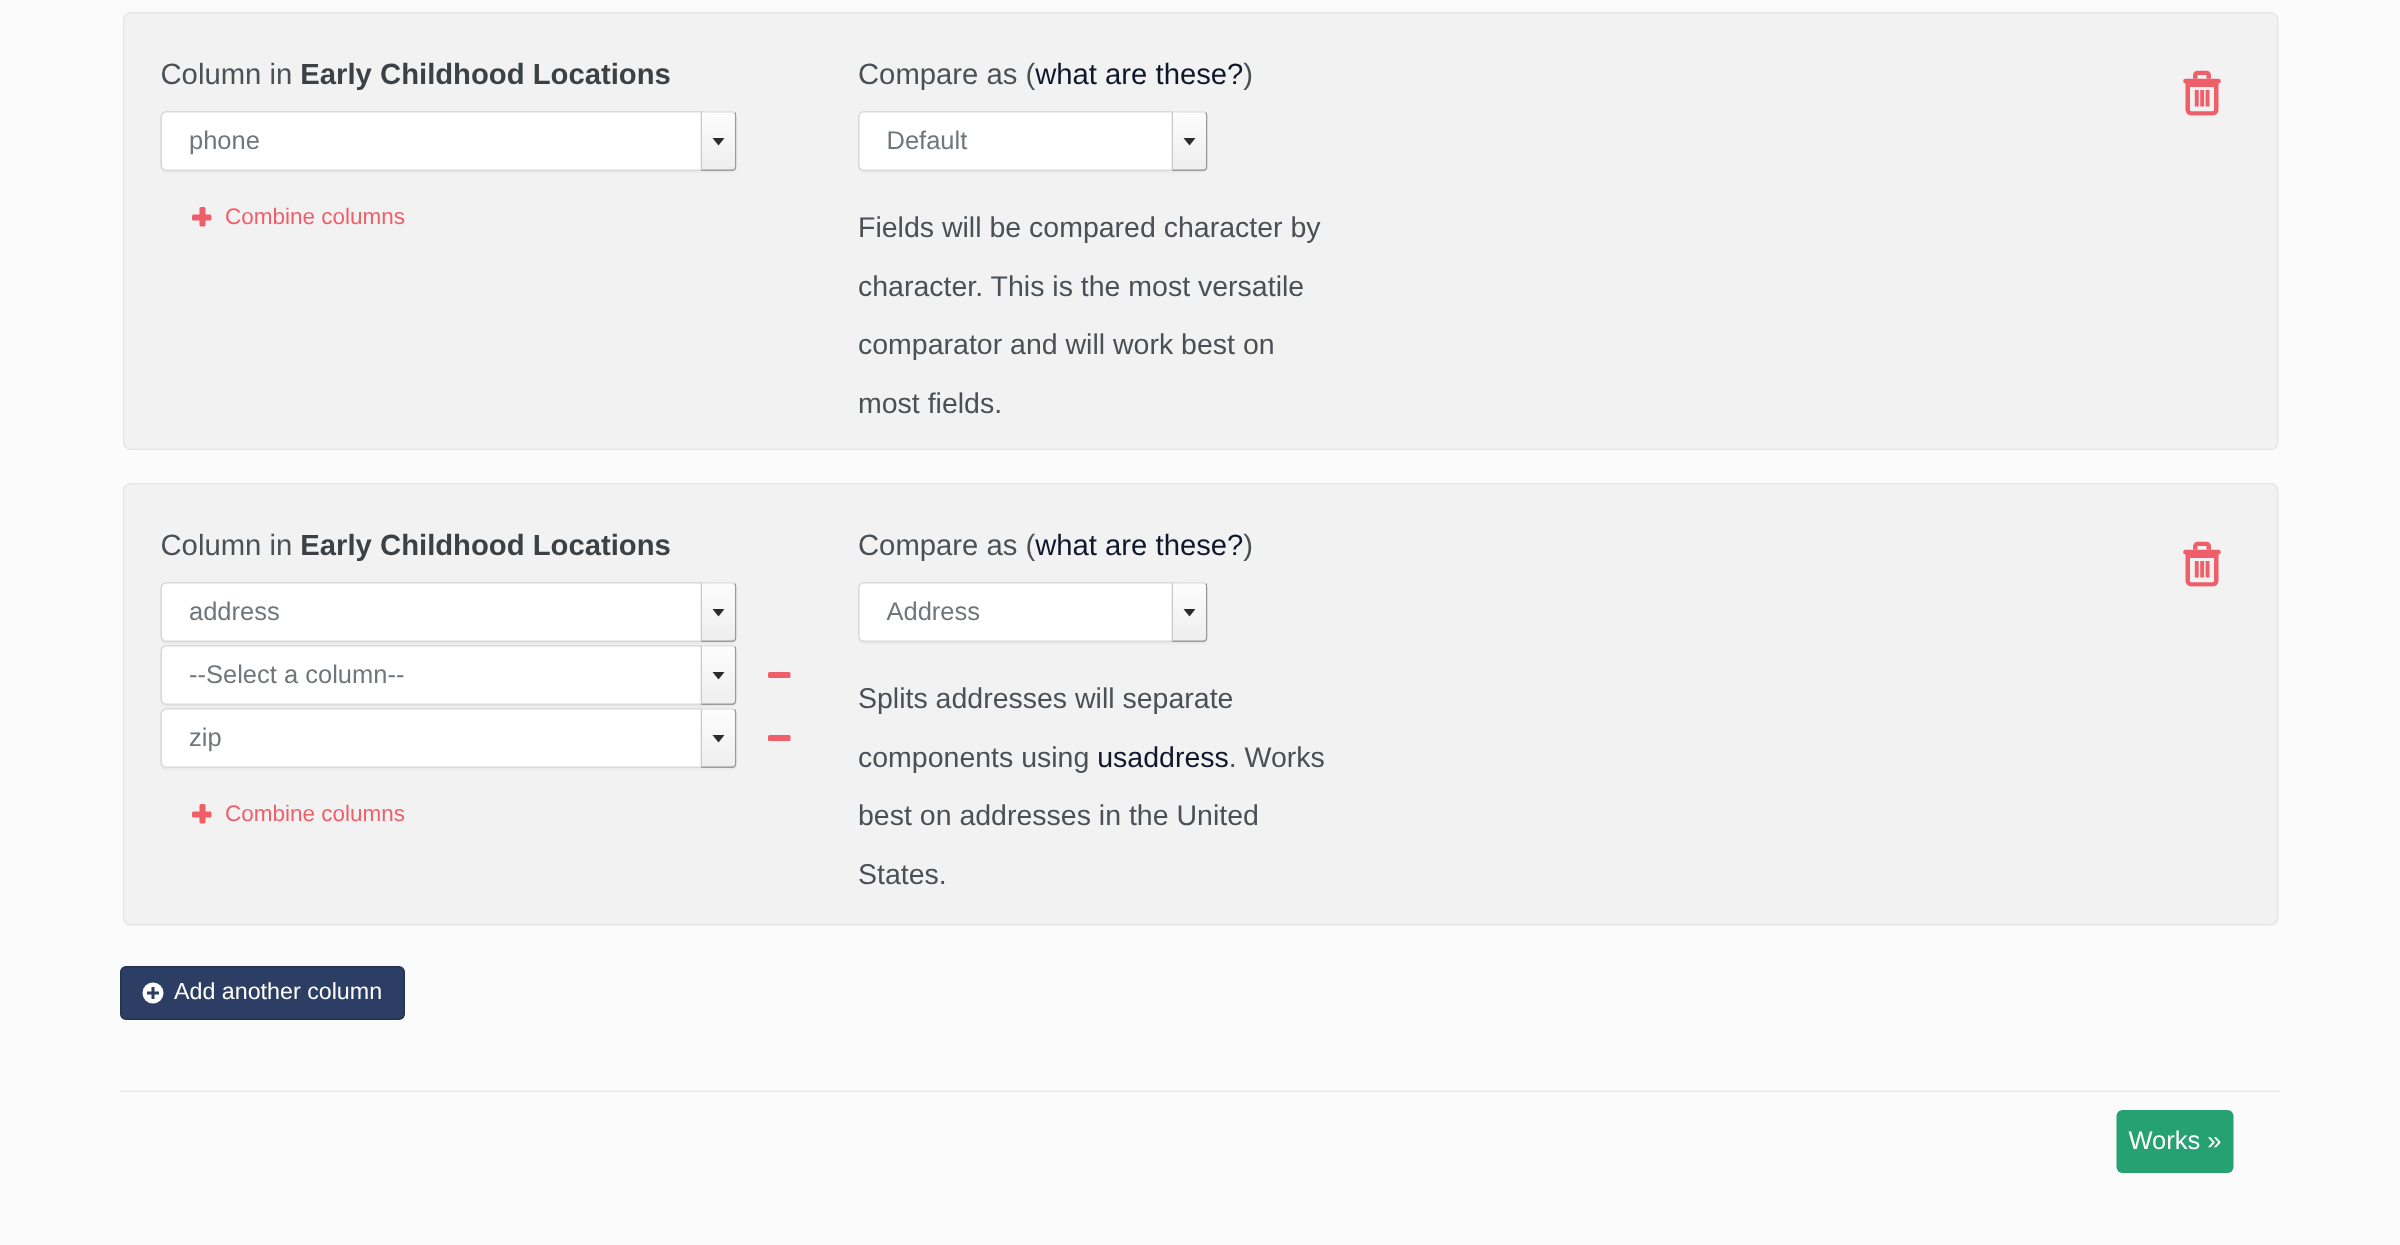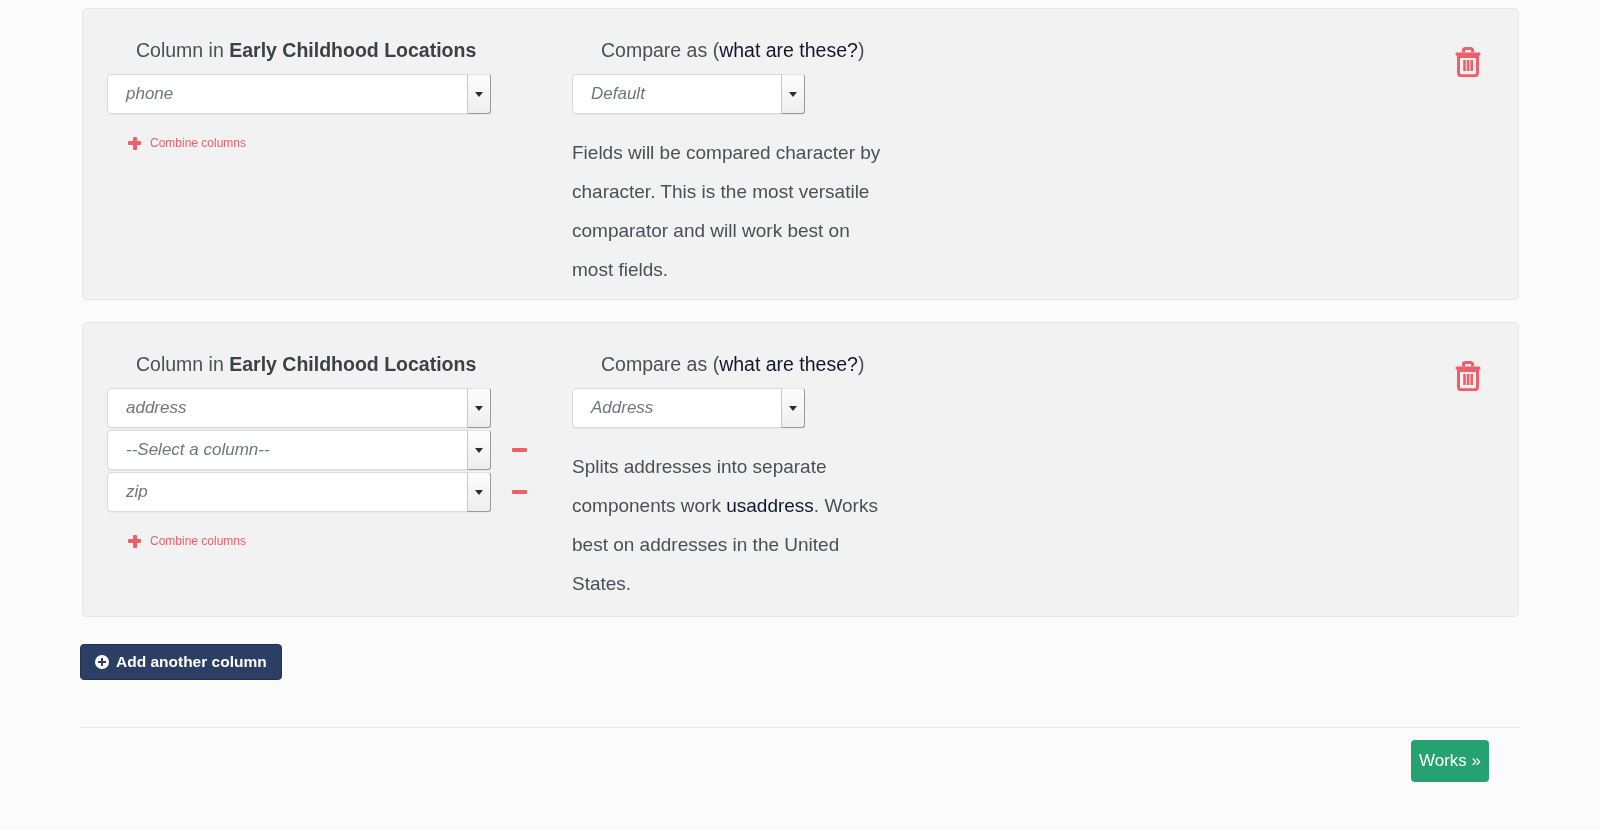"Column in Early Childhood Locations" .field-label { margin-left: 29px -> none }
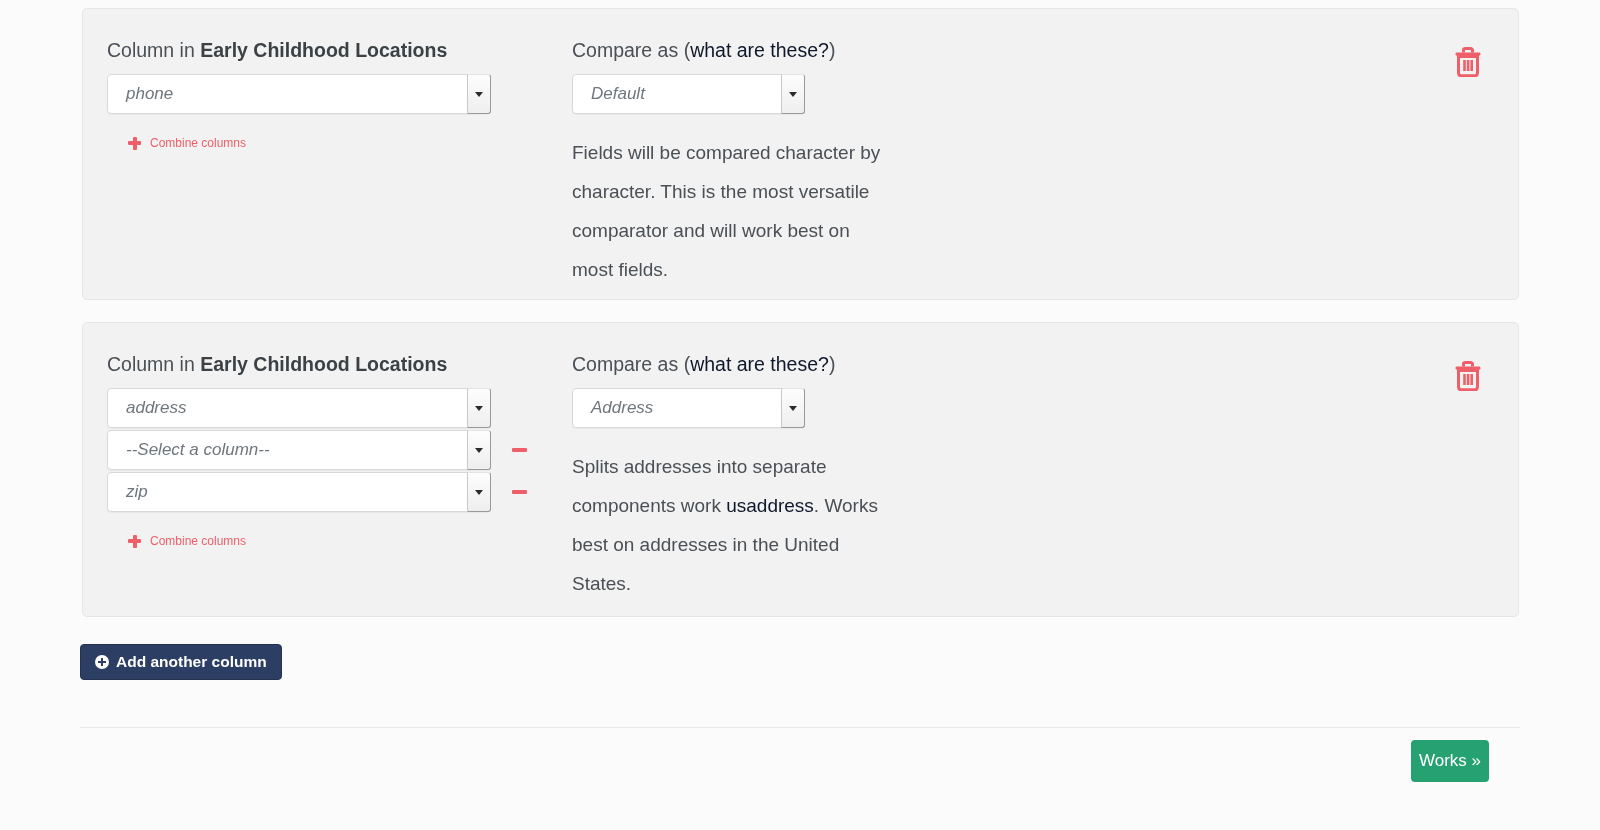"phone" .select-text { font-style: italic -> none }
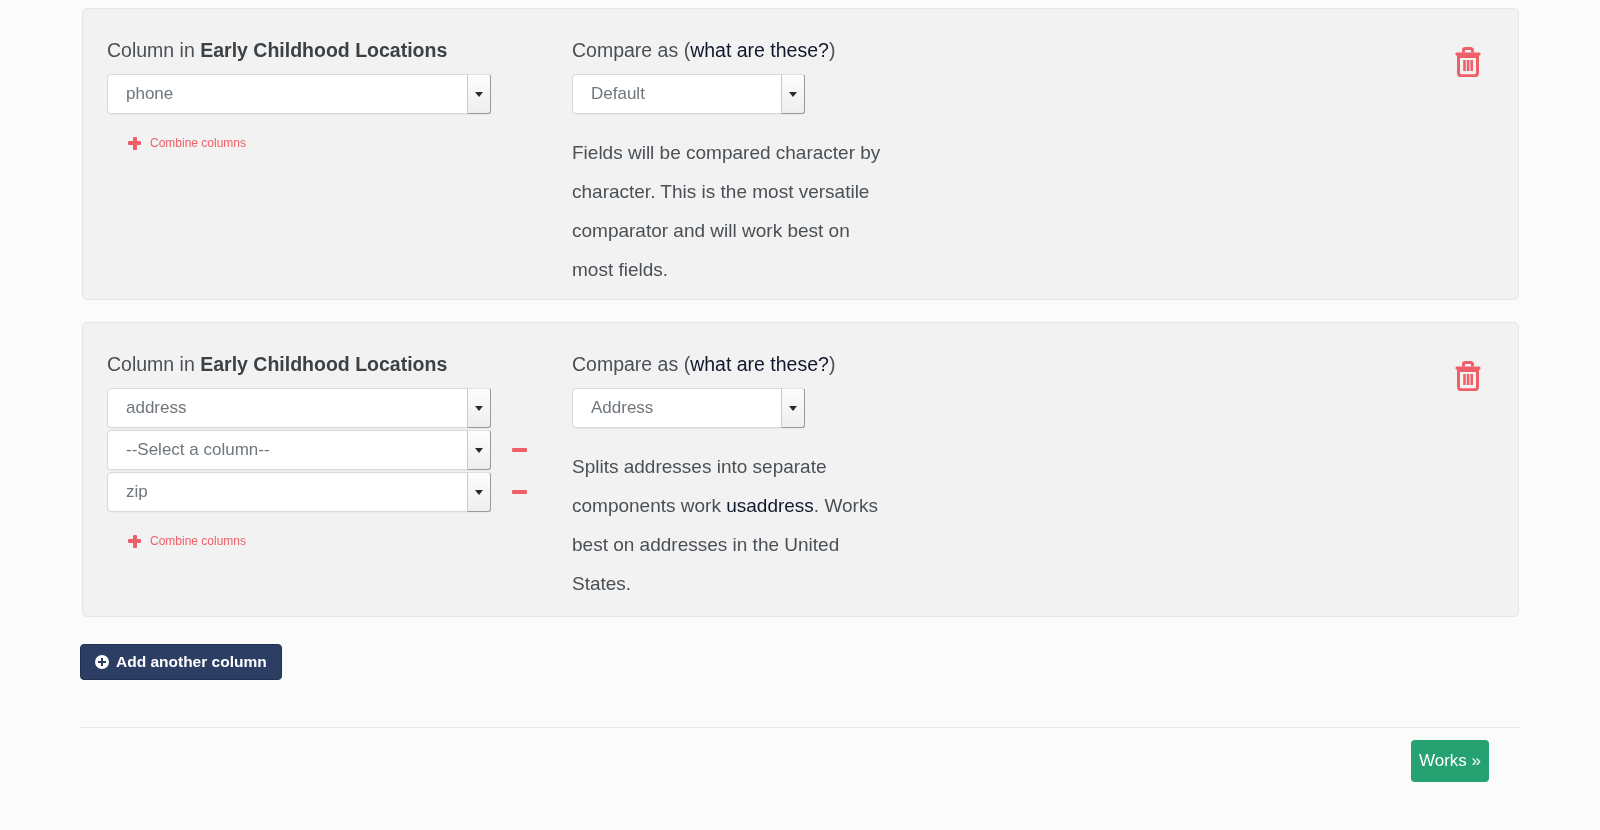"Combine columns" .combine { font-size: 12px -> 15px }
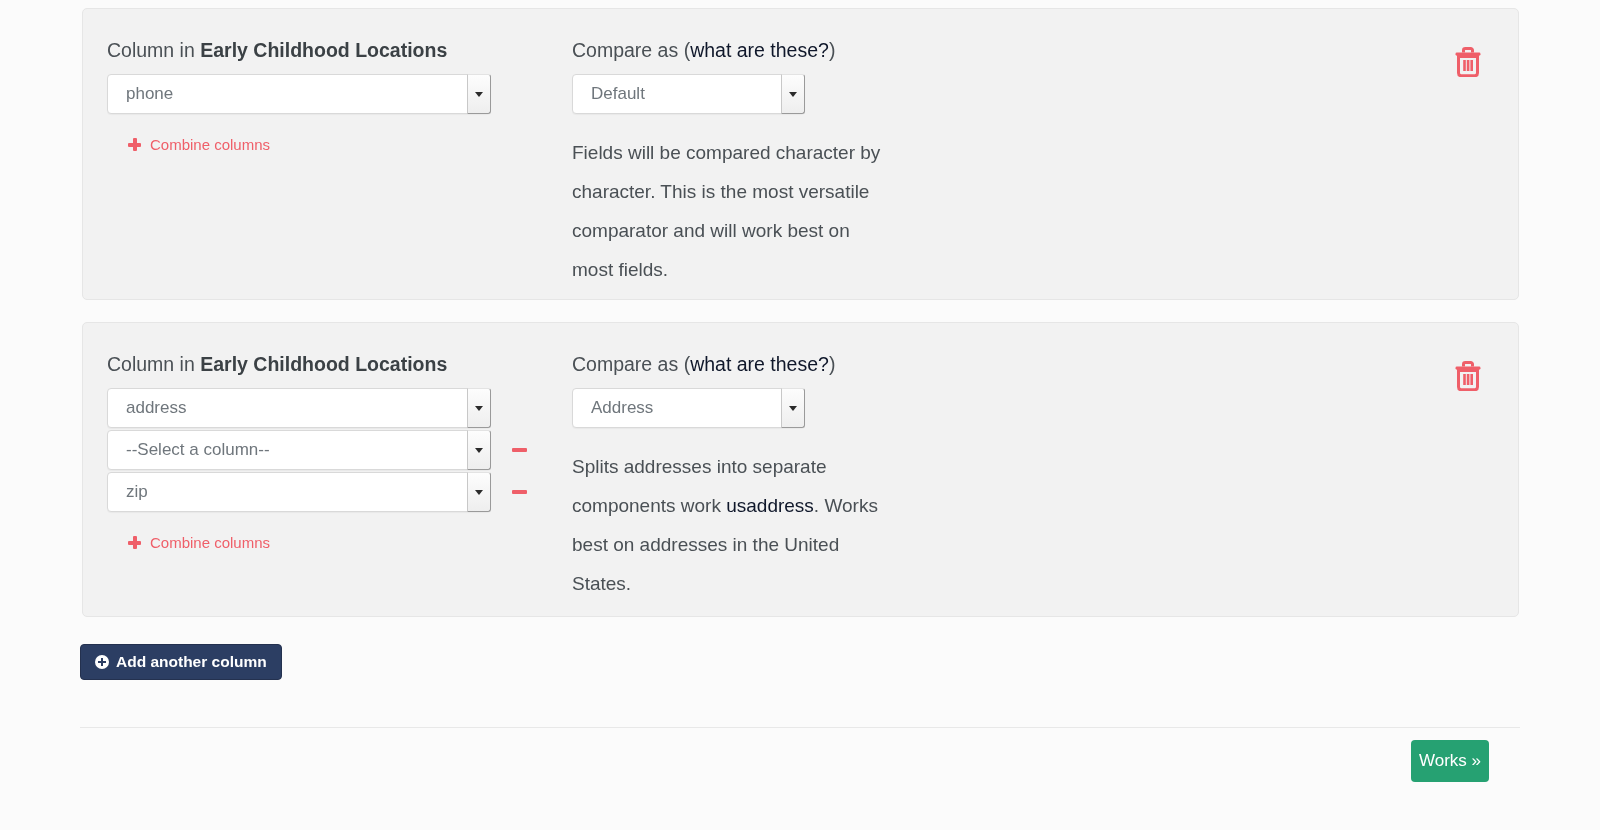"Splits addresses into separate" span { text: into separate components work -> will separate components using }
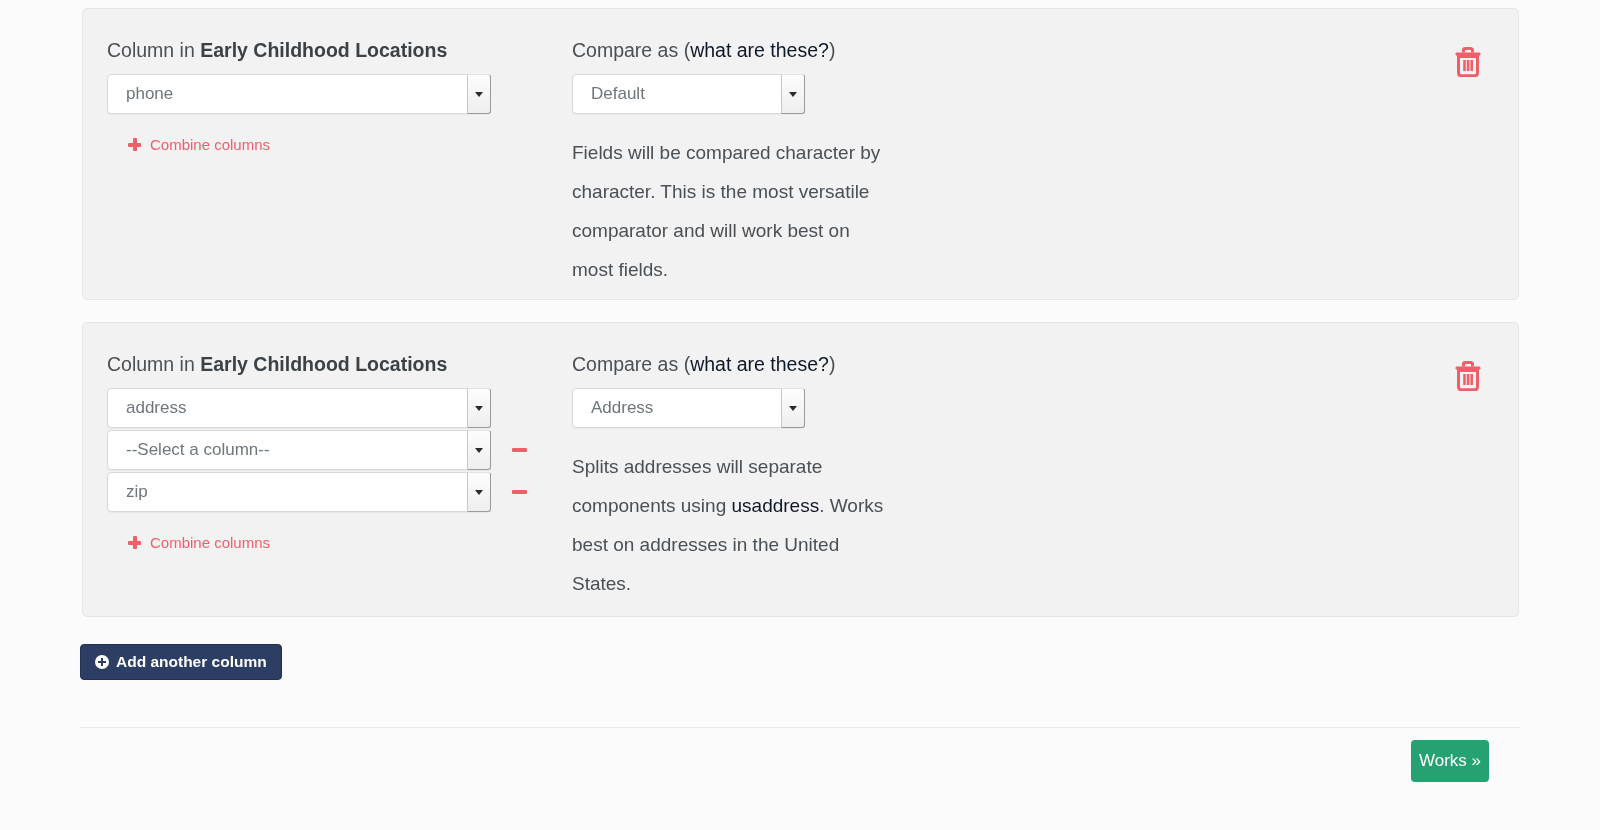"Add another column" .btn-add { font-weight: 700 -> 400 }
